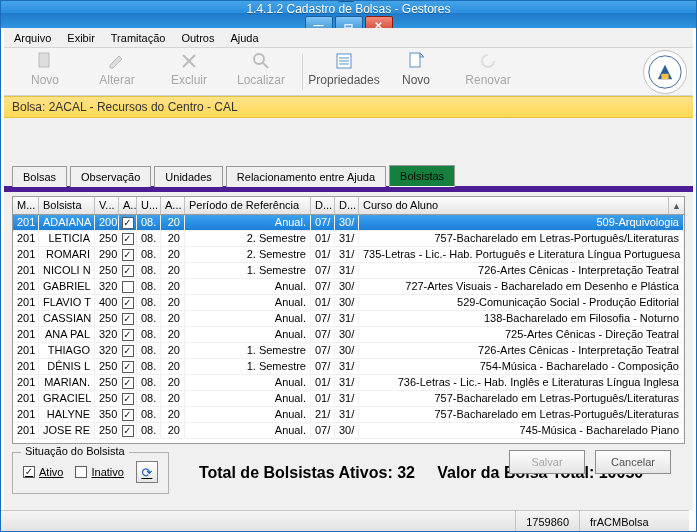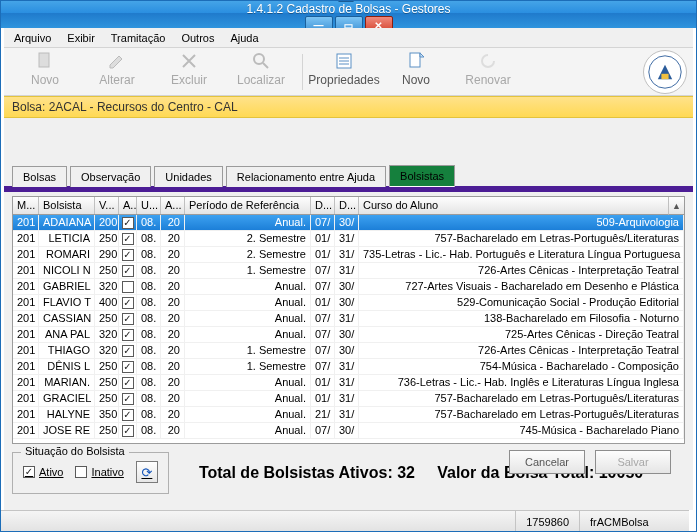"Cancelar" button.btn { order: before "Salvar" -> after "Salvar" }
